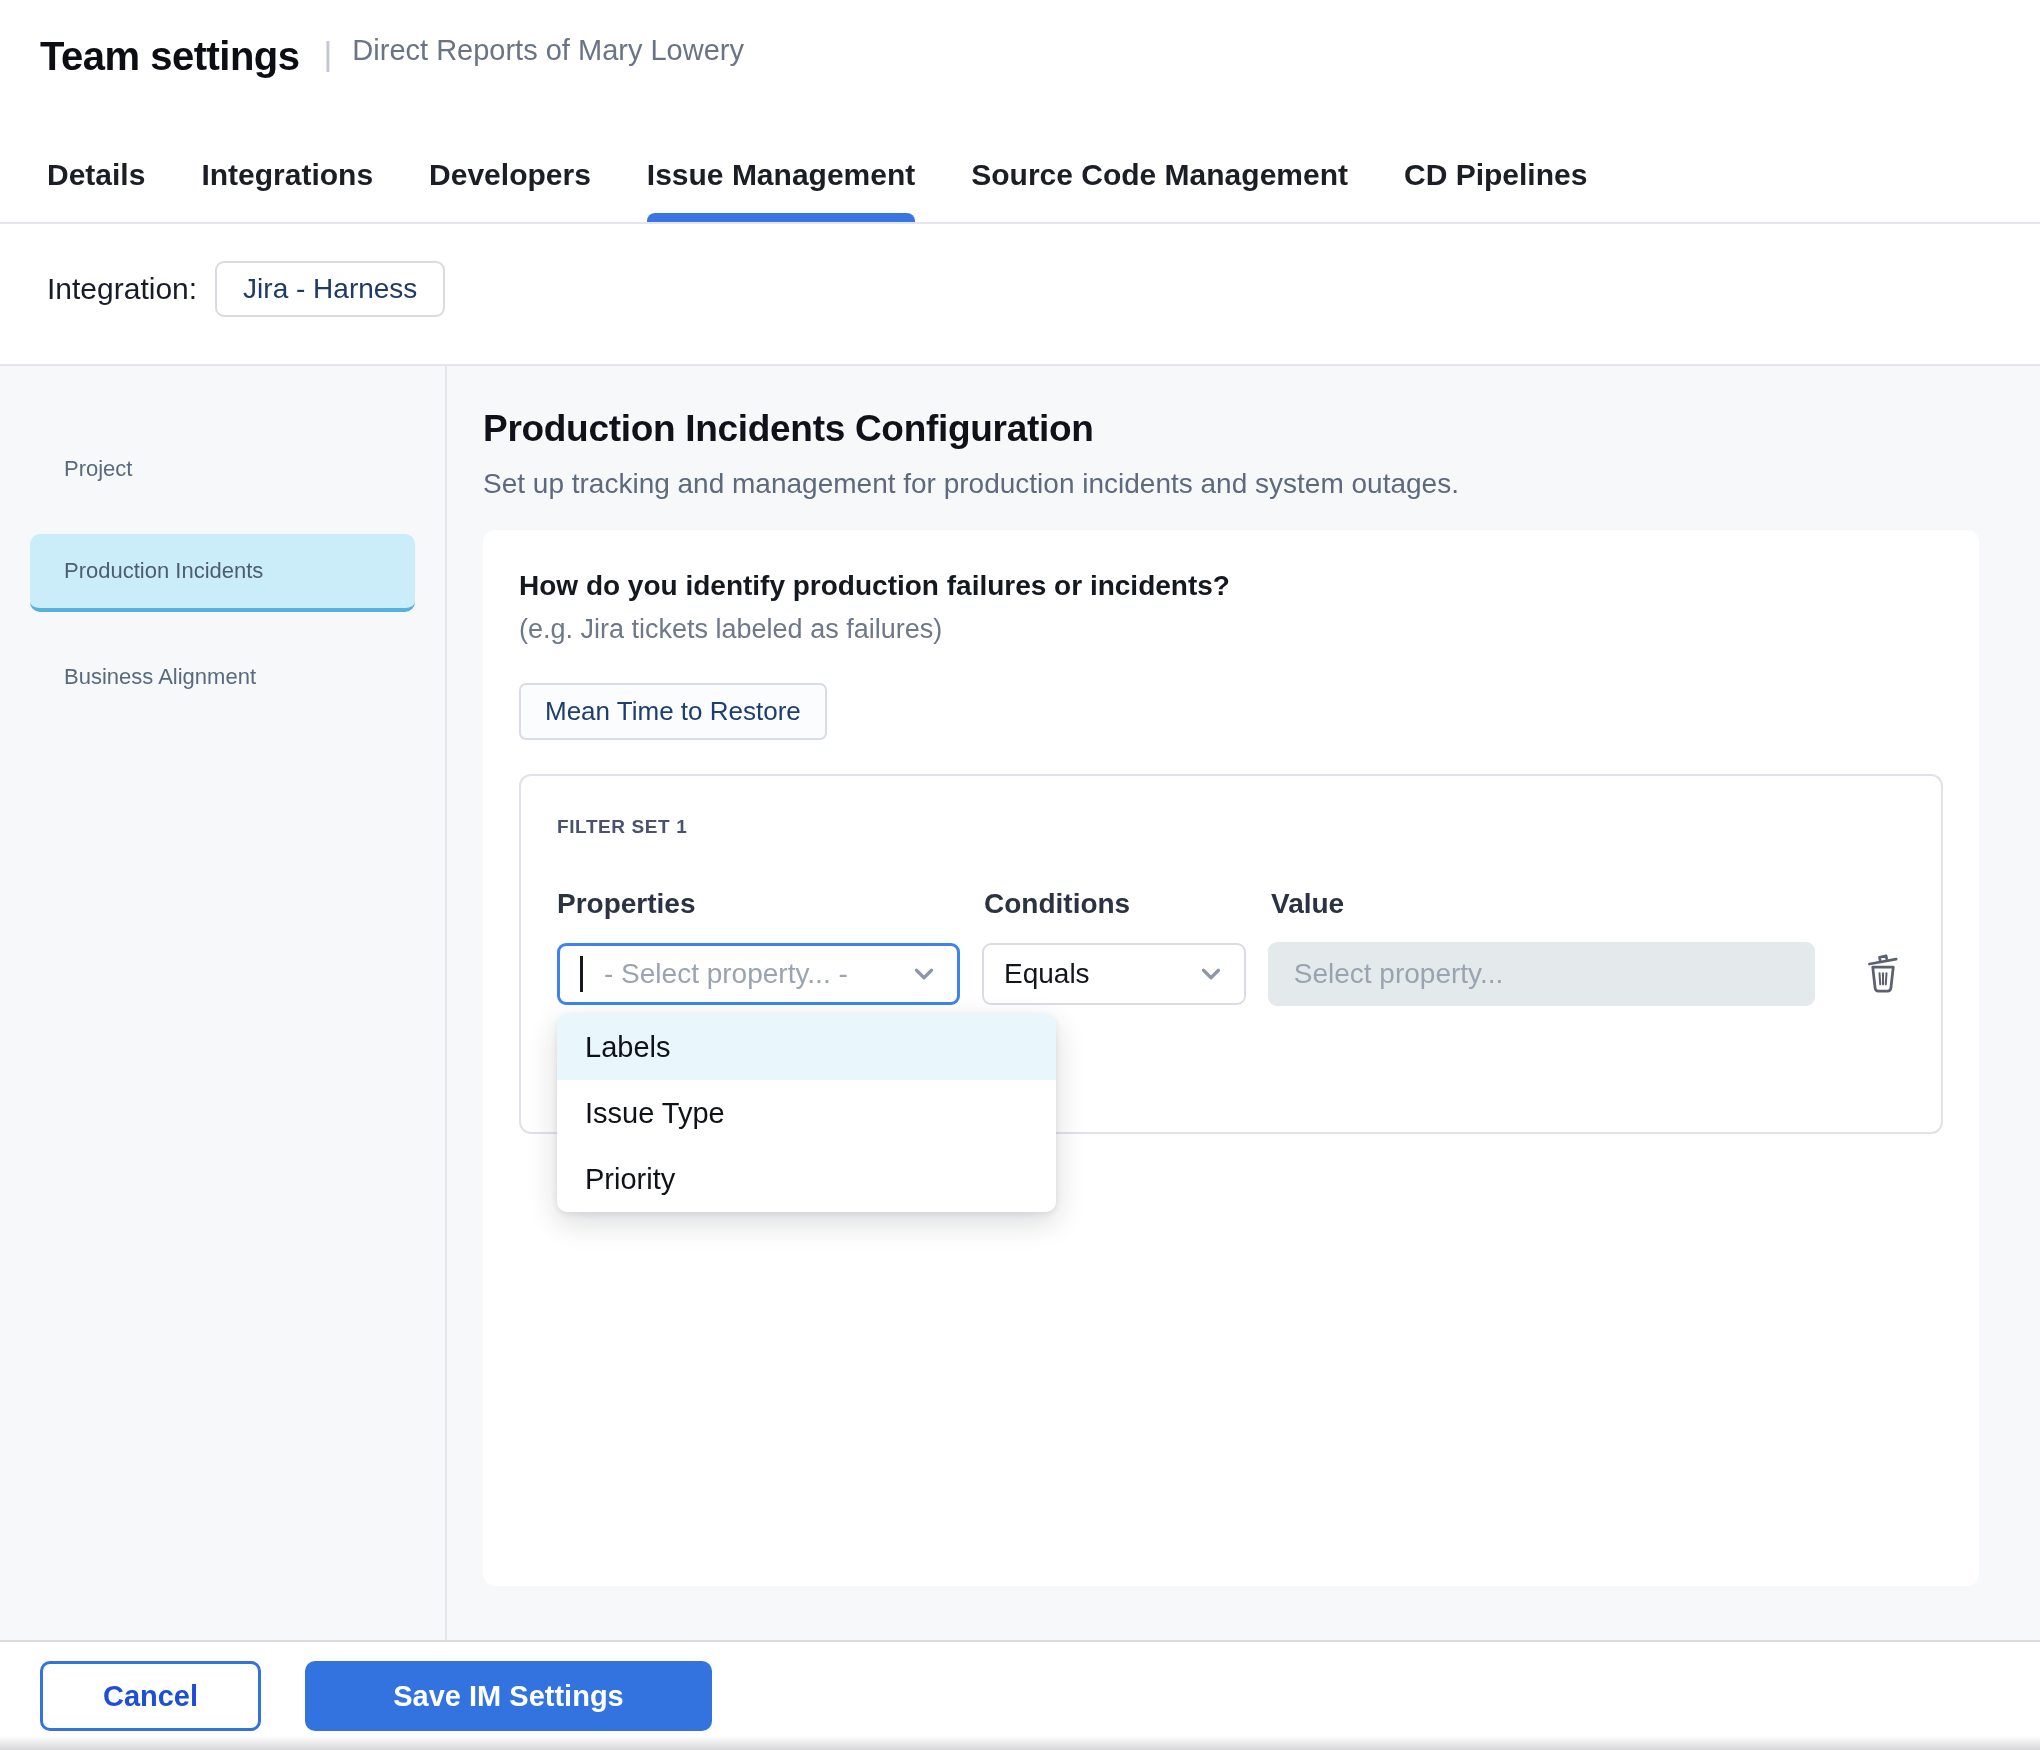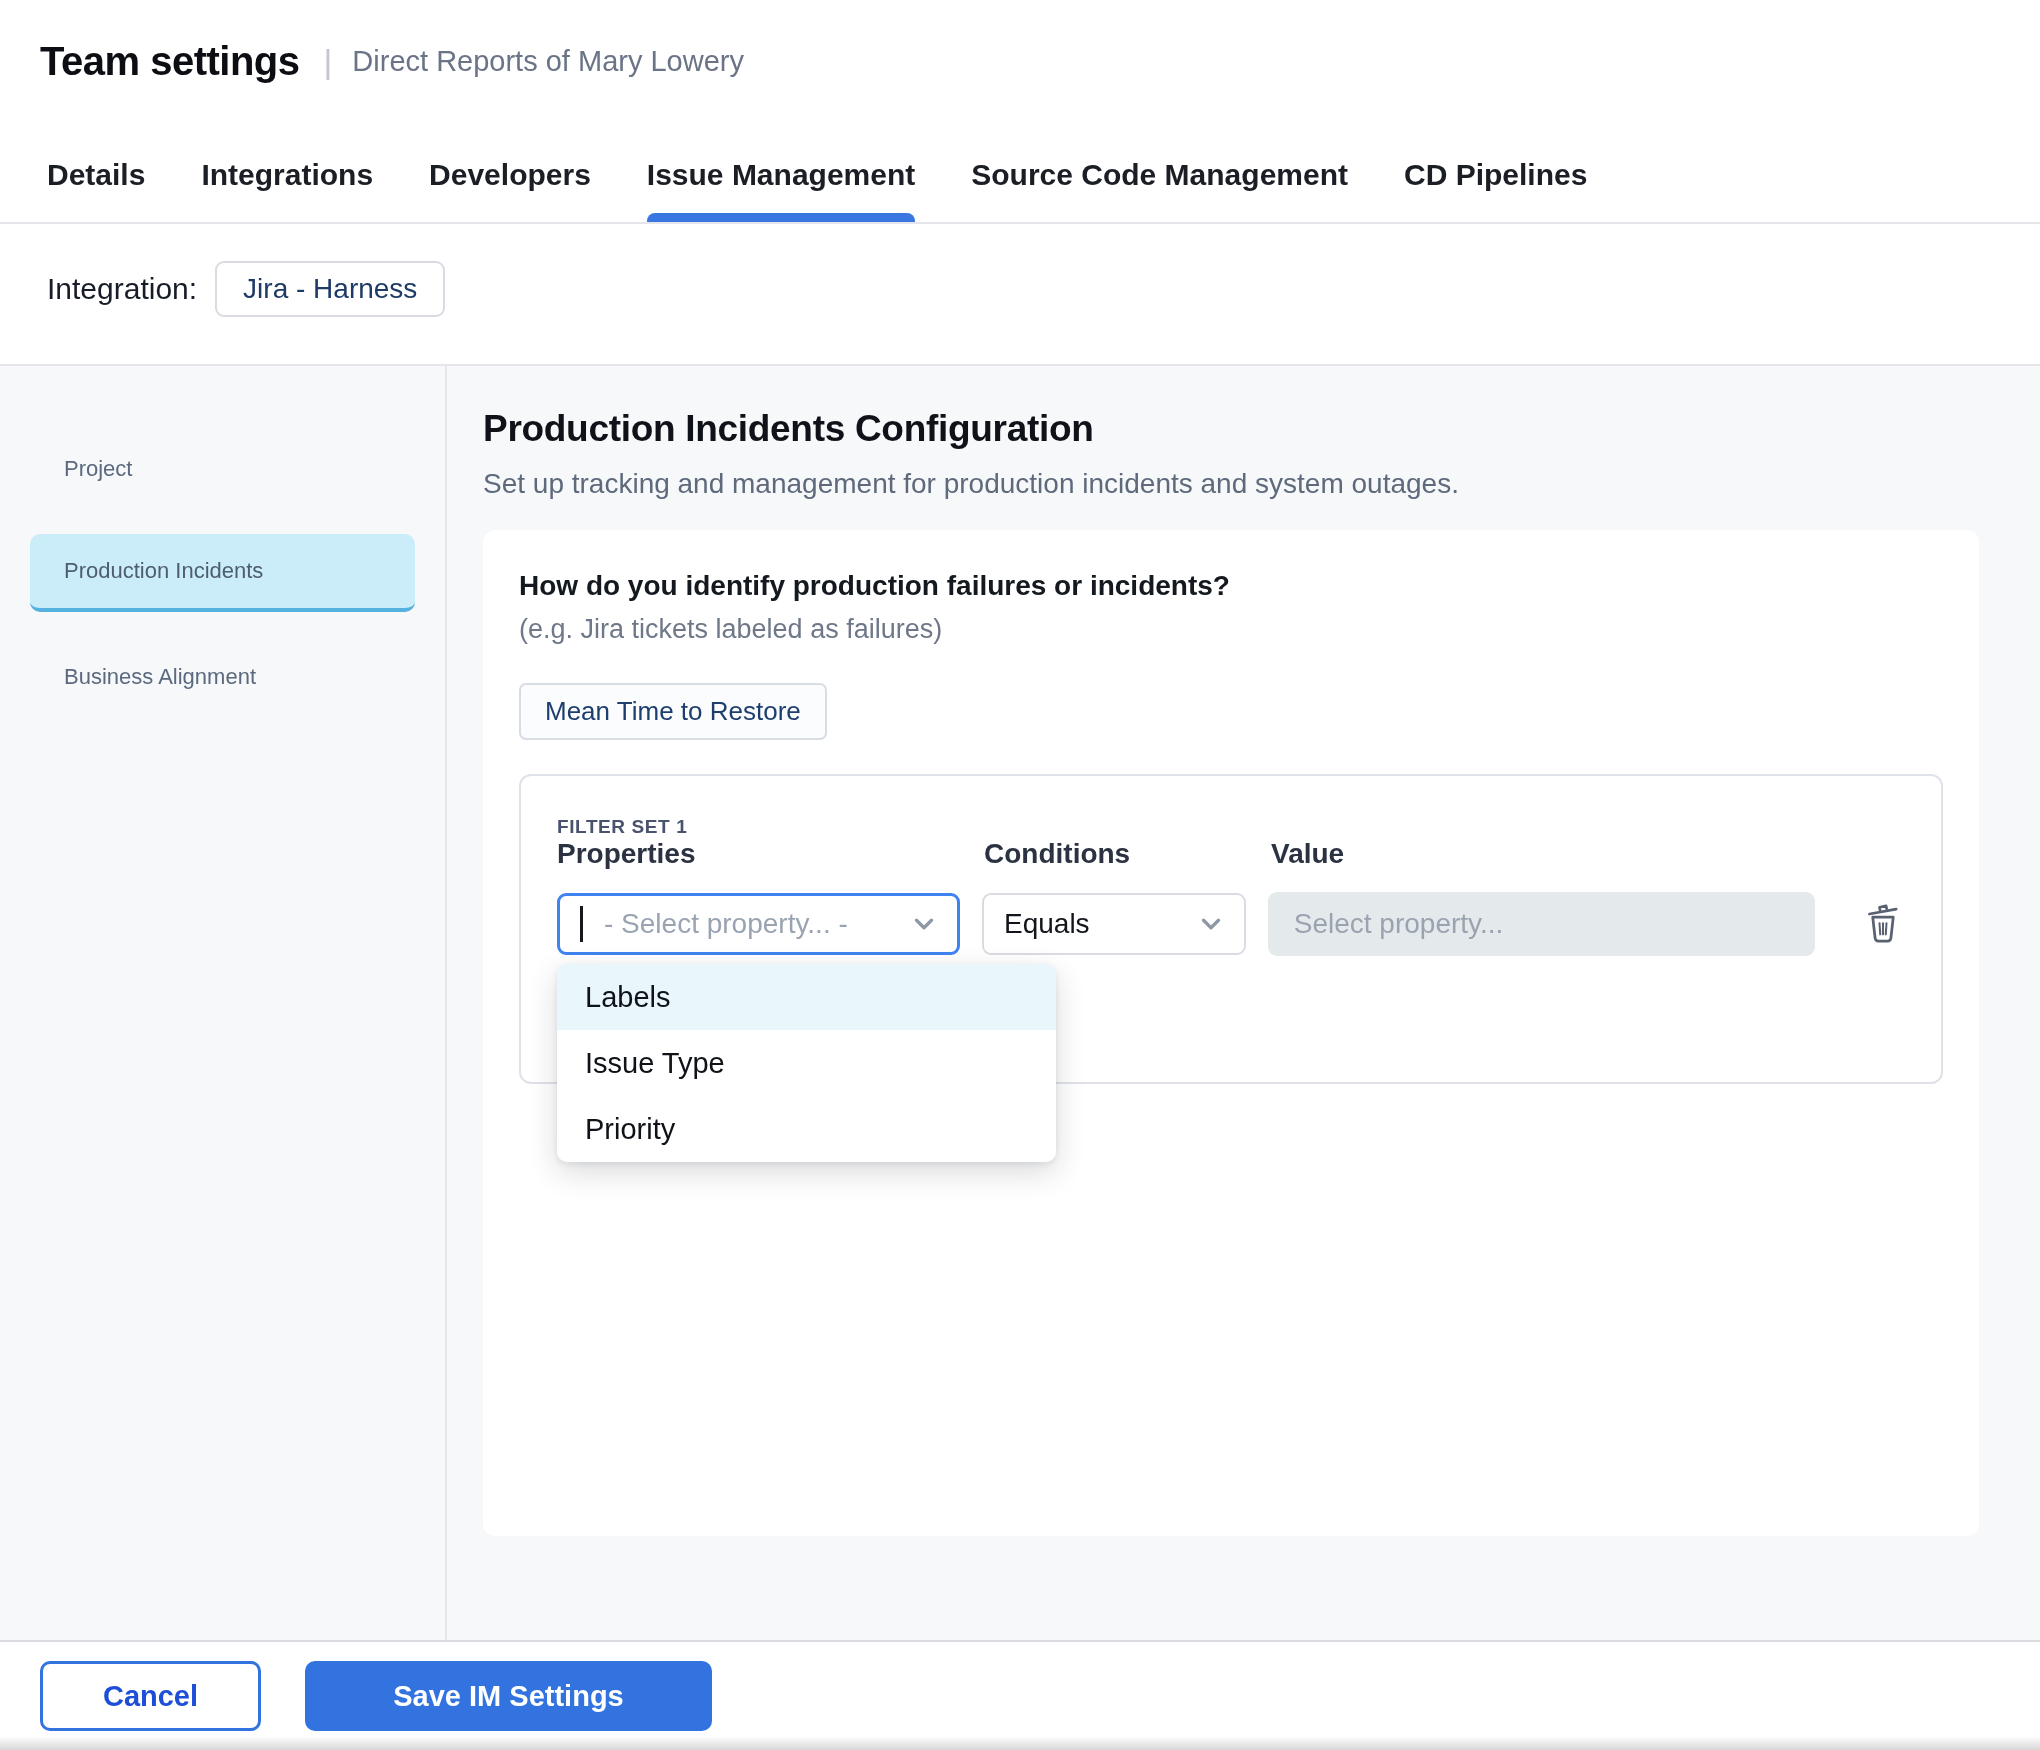"Team settings" .header { align-items: center -> none }
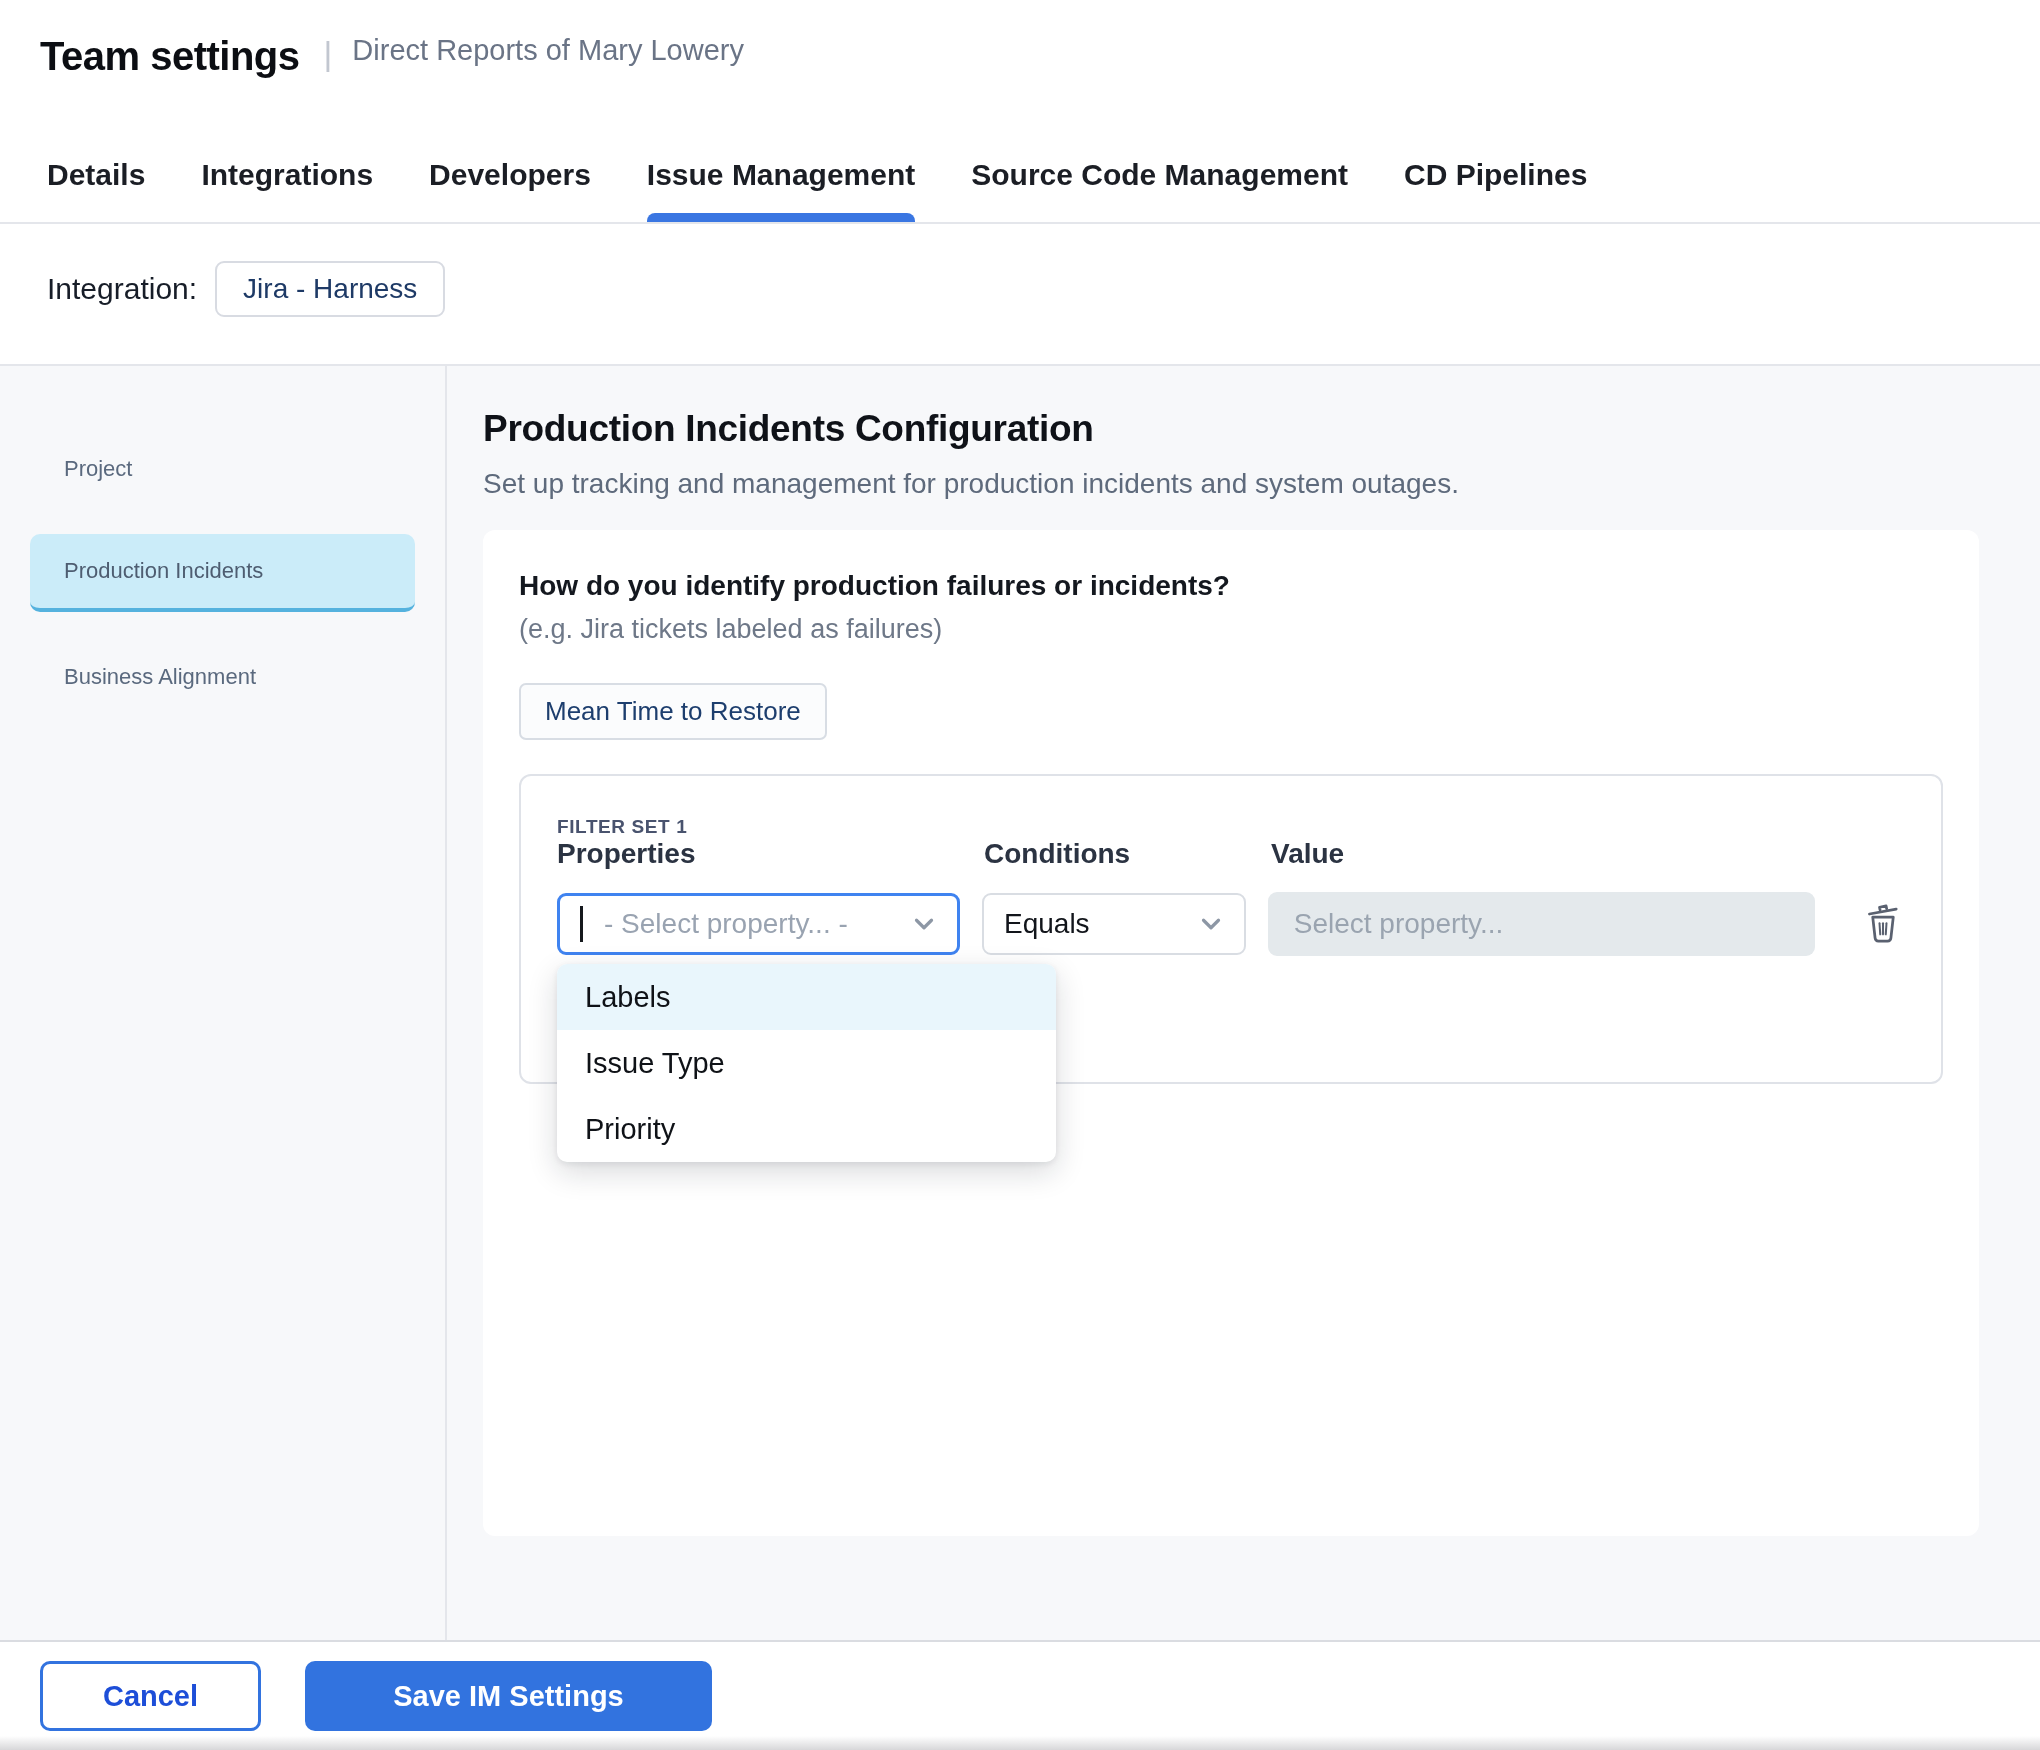"Properties" .filter-labels { margin-top: none -> 50px }
